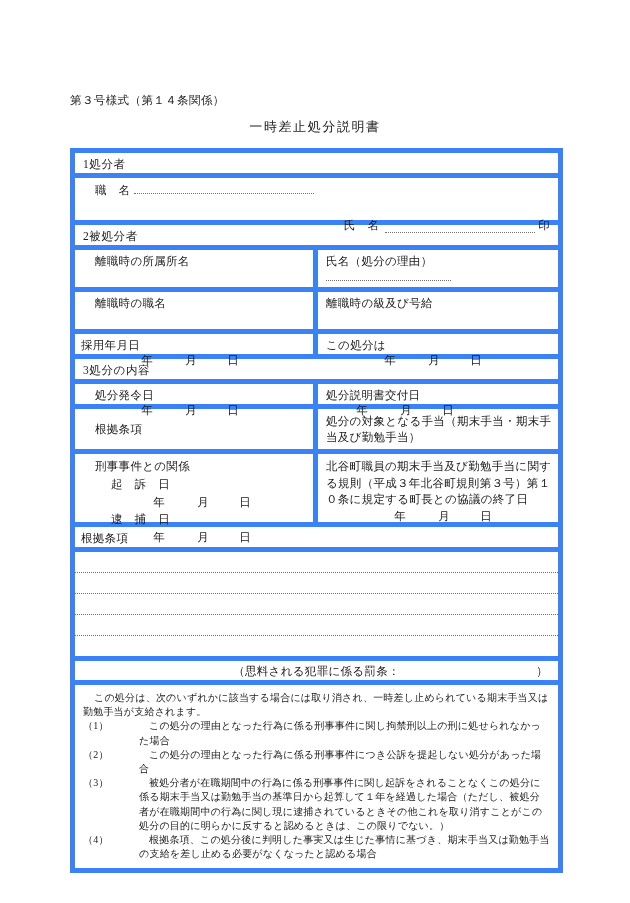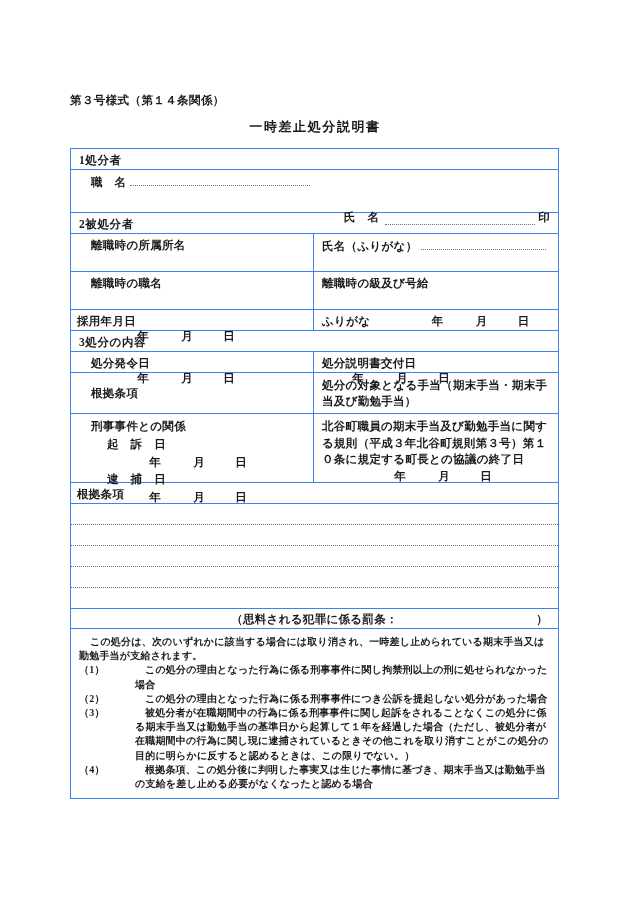"第３号様式（第１４条関係）" .page { font-weight: bold -> none }
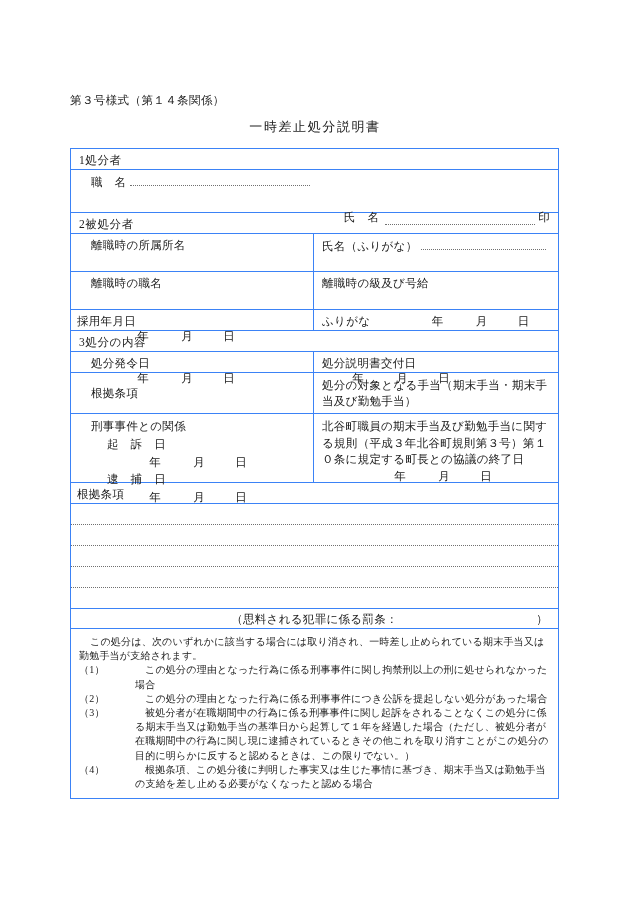"1処分者" .form-table td { border: 1px solid #3b82f6 -> 5px solid #3b82f6 }
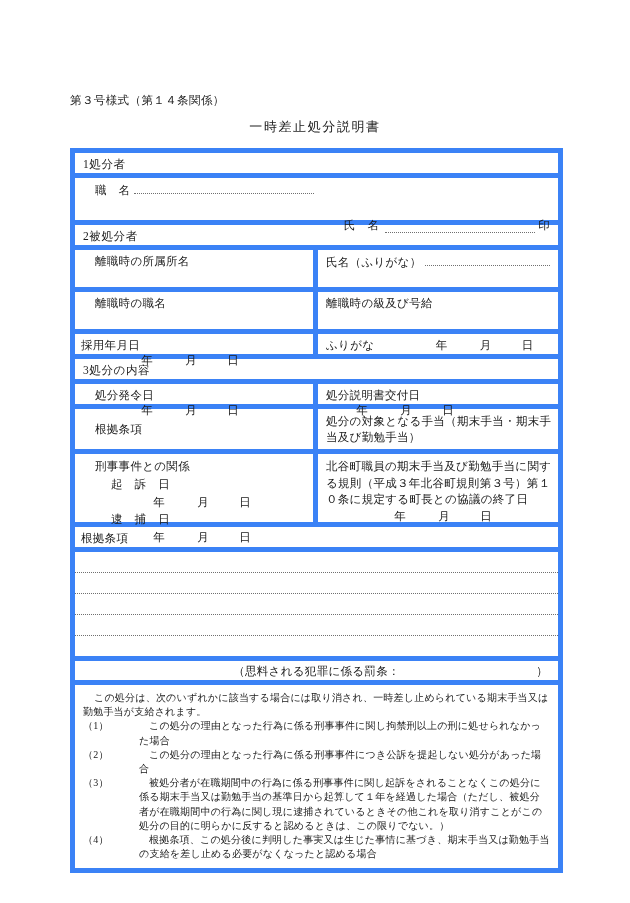"氏名（ふりがな）" span { text: ふりがな -> 処分の理由 }
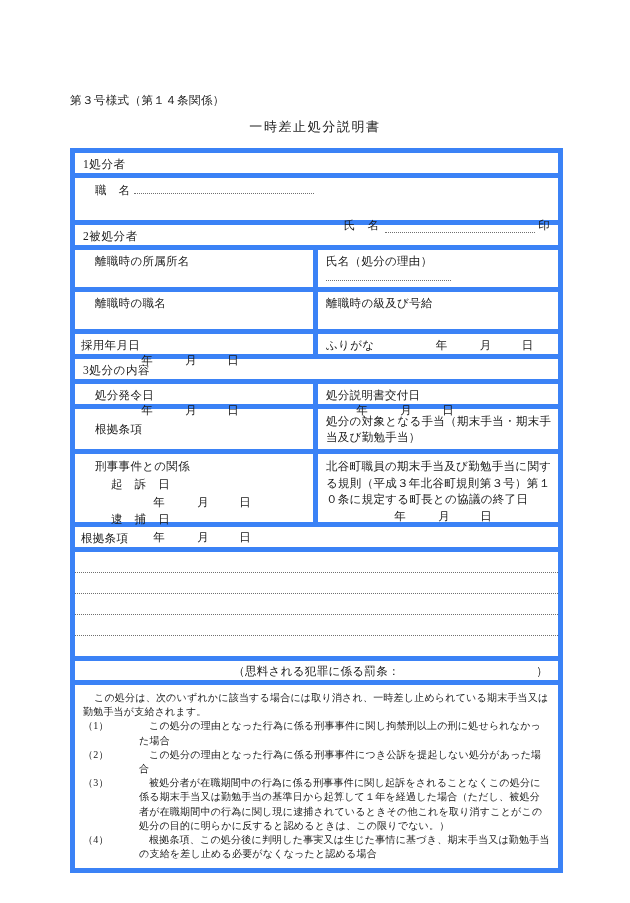"ふりがな" span { text: ふりがな -> この処分は }
